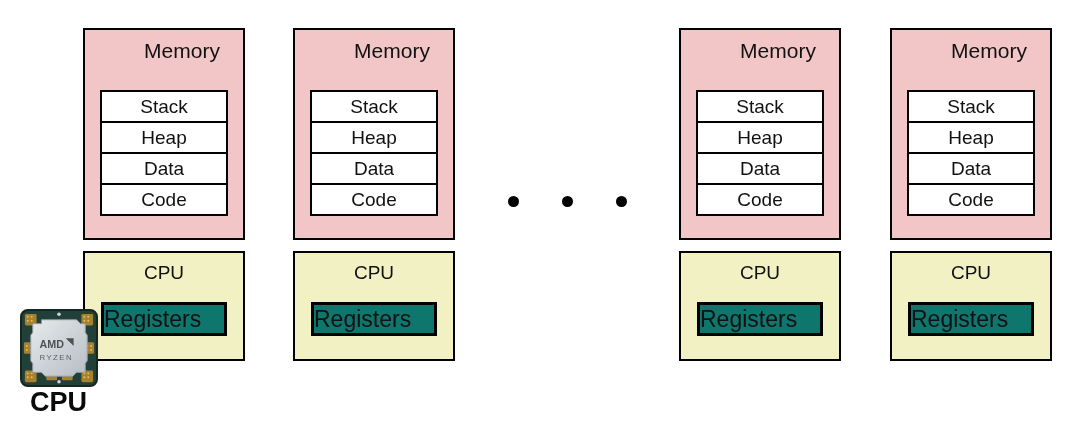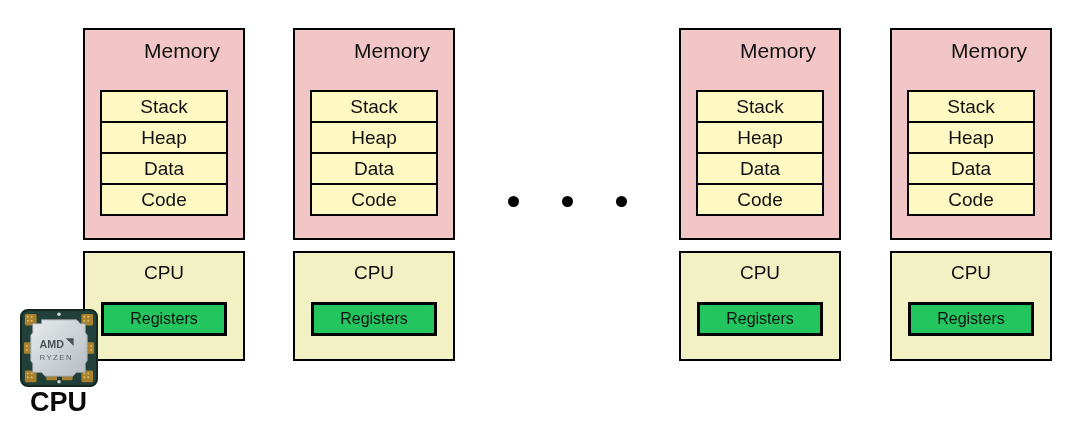"Stack" .segment { background: #fef9c3 -> #ffffff }
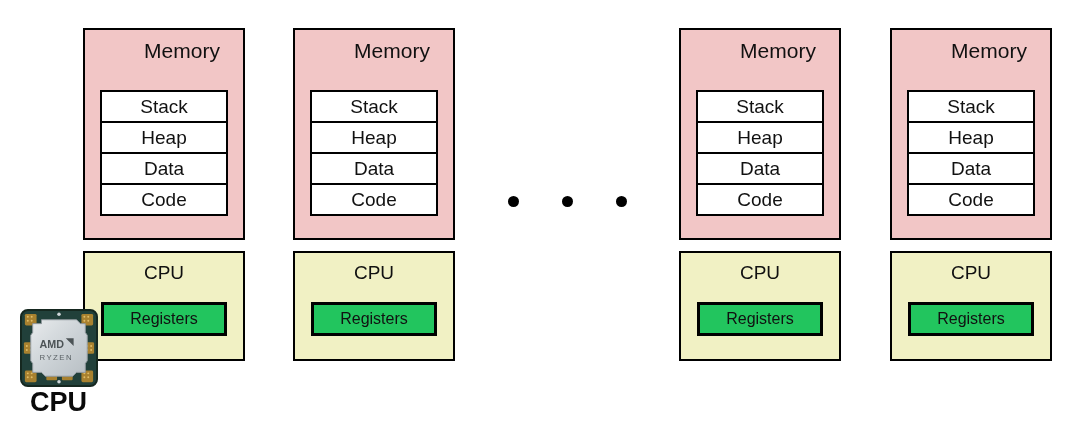"Registers" .registers-box { background: #22c55e -> #0f766e; font-size: 16px -> 23px; text-align: center -> left }
